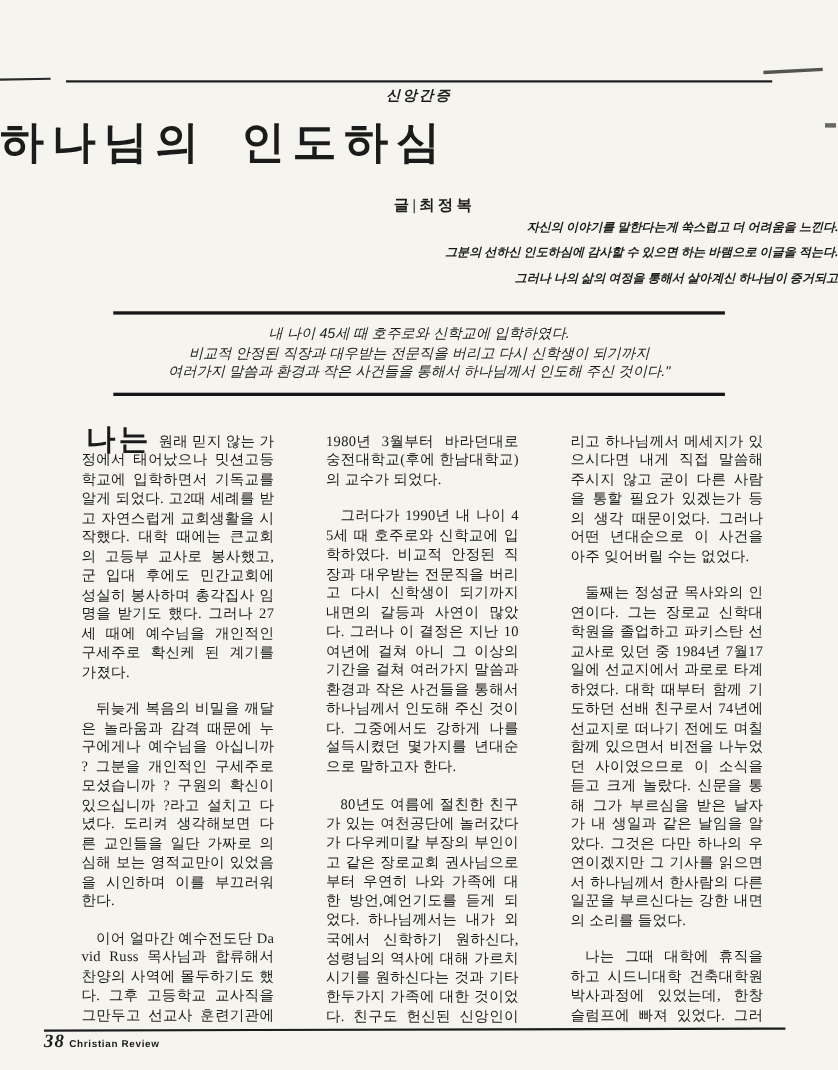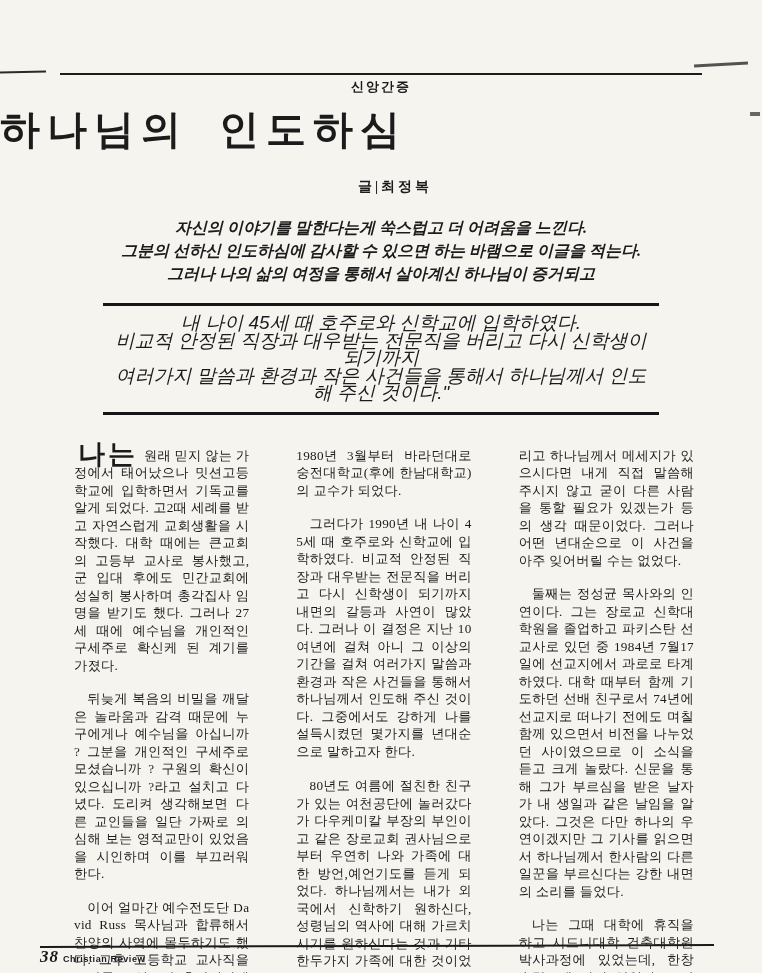"신앙간증" .category { font-style: none -> italic }
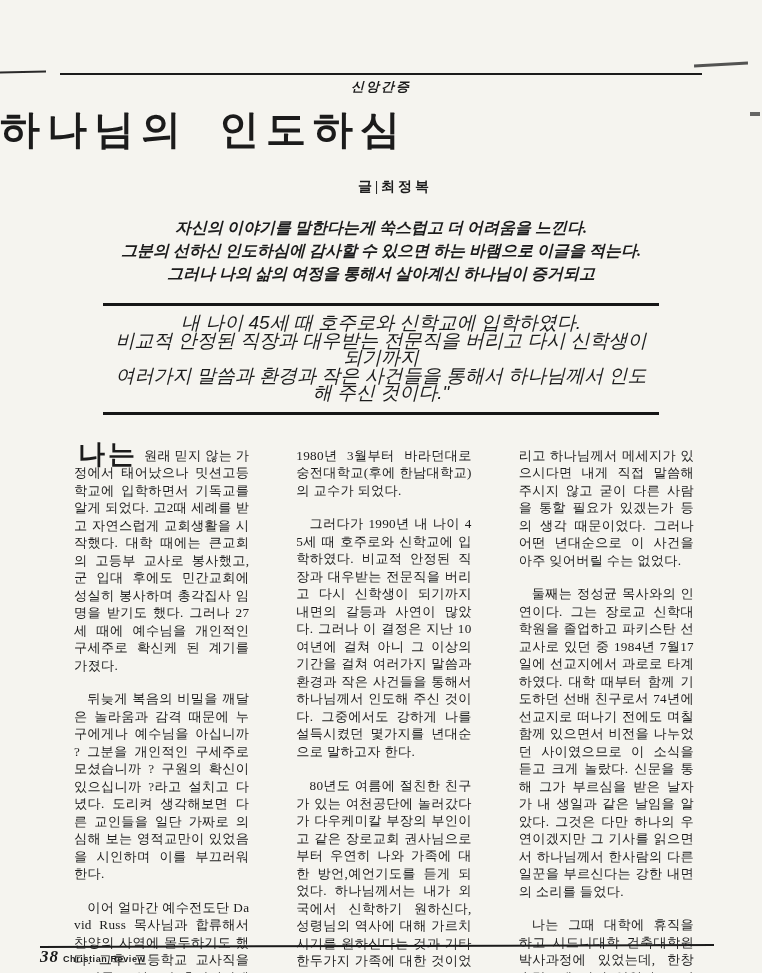"자신의 이야기를 말한다는게 쑥스럽고 더" .intro { font-size: 16px -> 11px; margin-top: 20px -> none; text-align: center -> right }
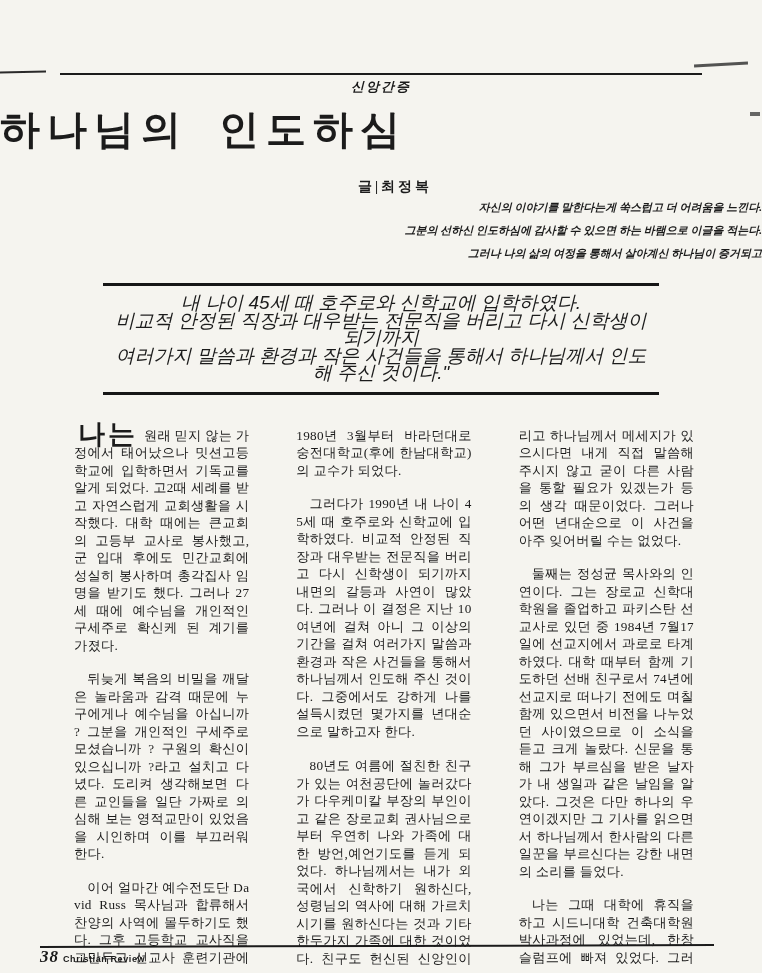"내 나이 45세 때 호주로와" .quote-box { font-size: 19px -> 13px }
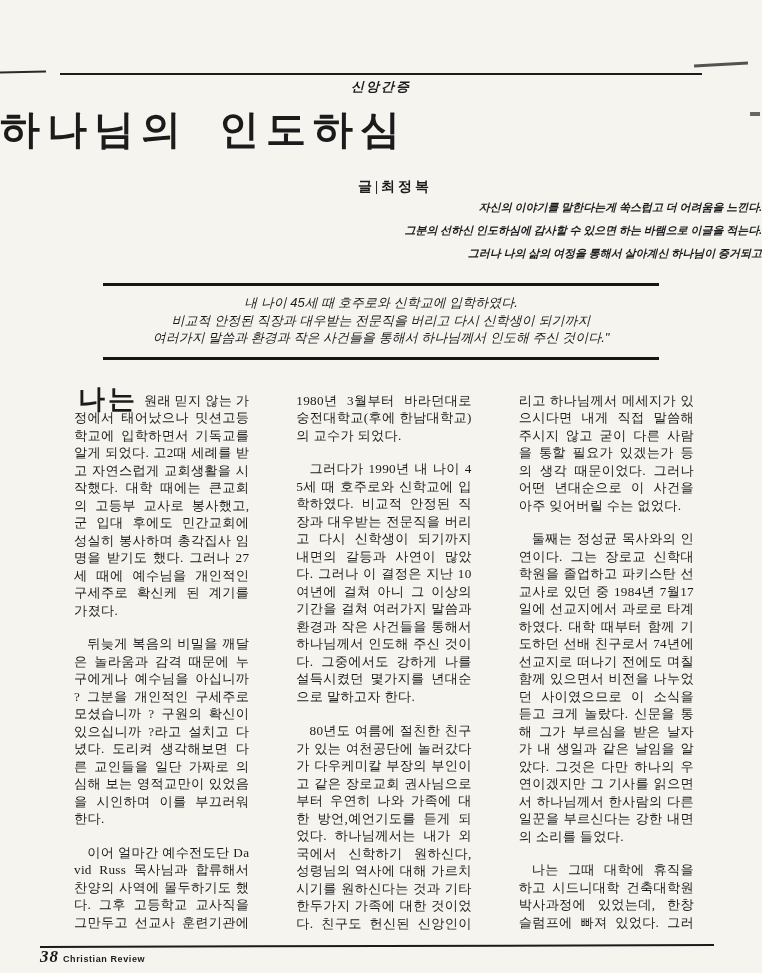"38 Christian Review" .footer { bottom: 6px -> 16px }
